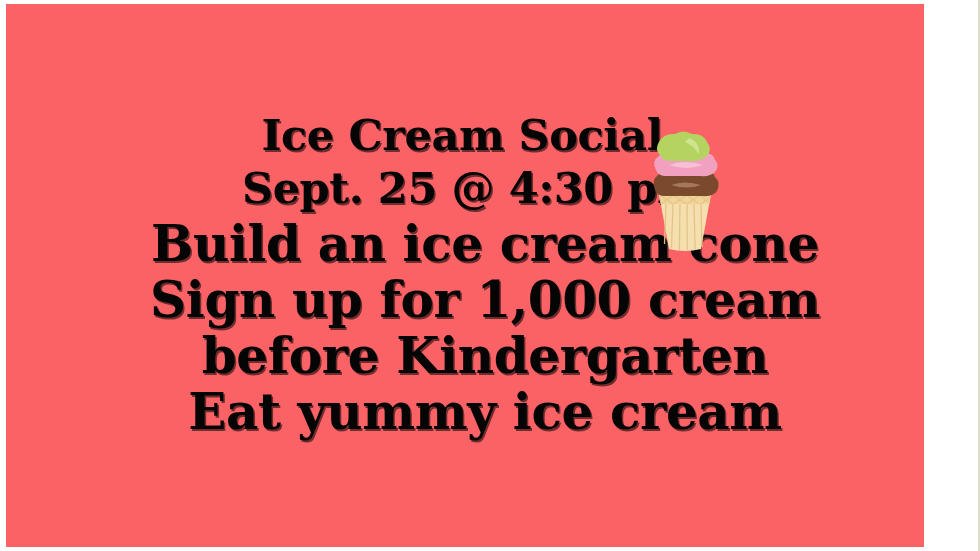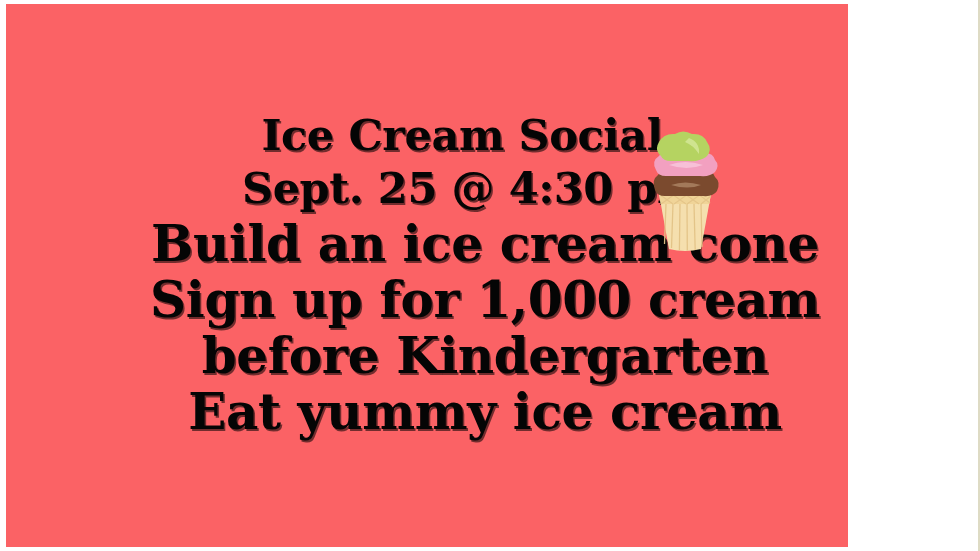"Ice Cream Social" #poster-panel { width: 842px -> 918px }
